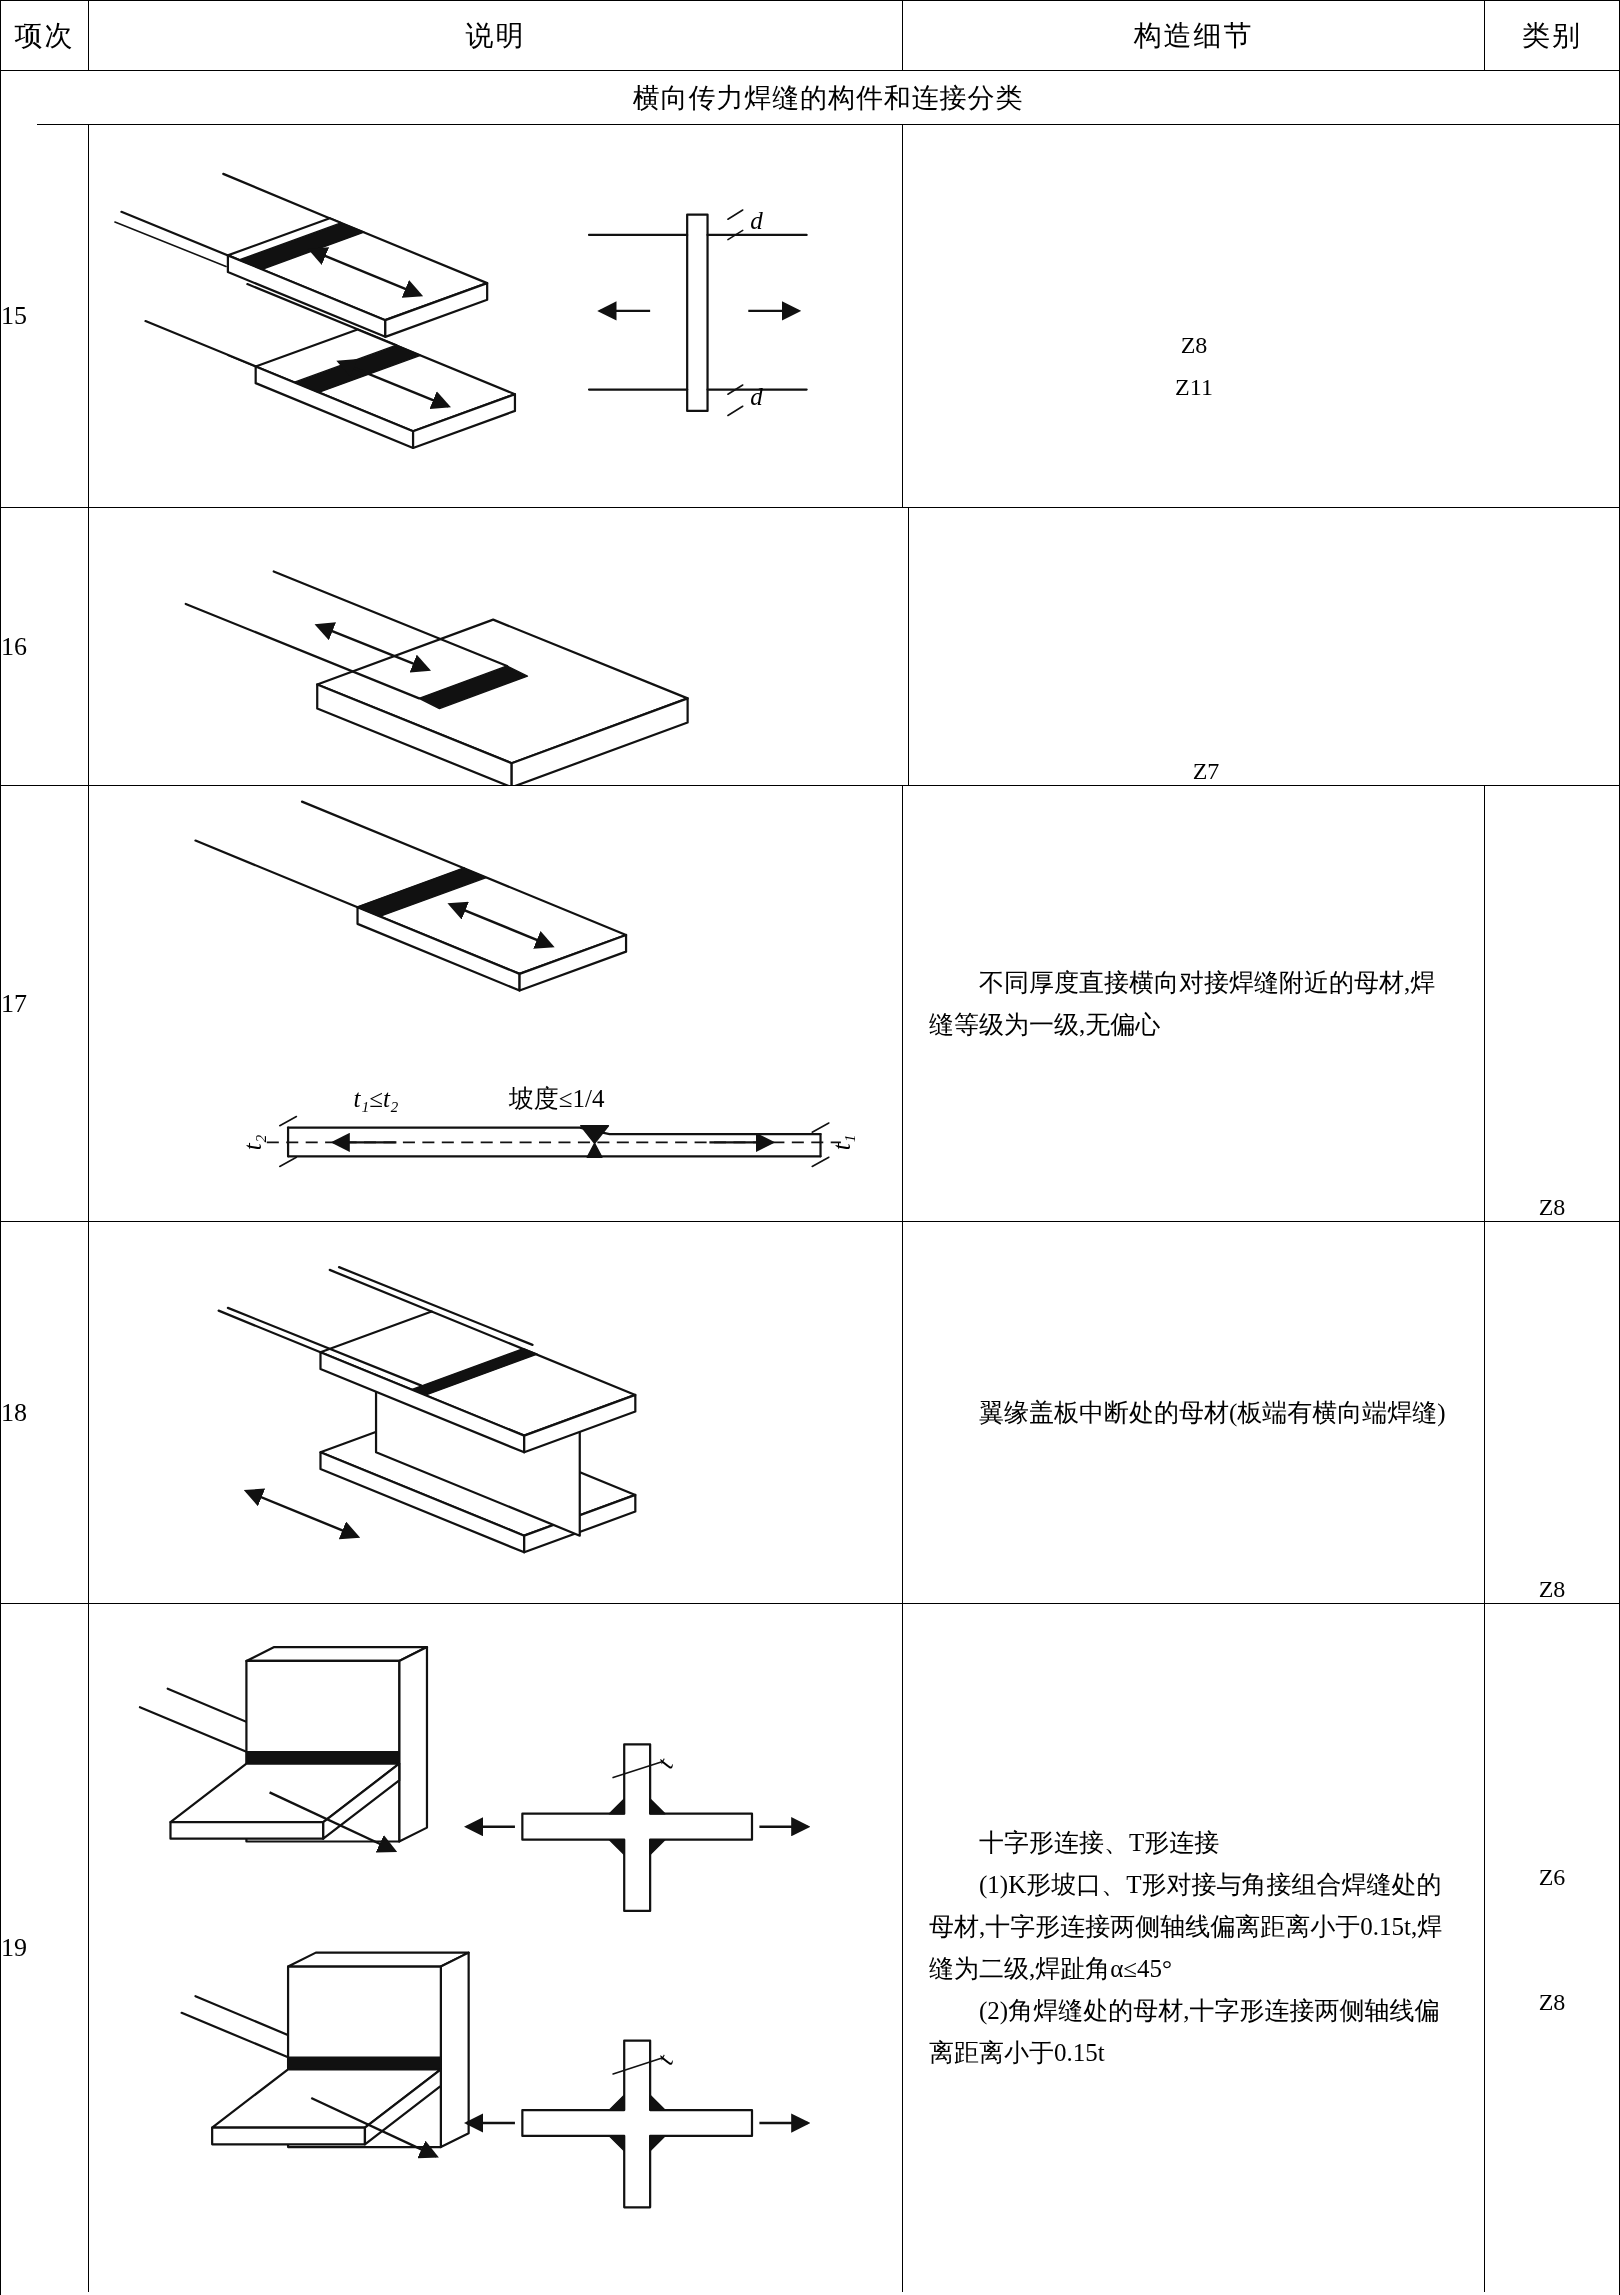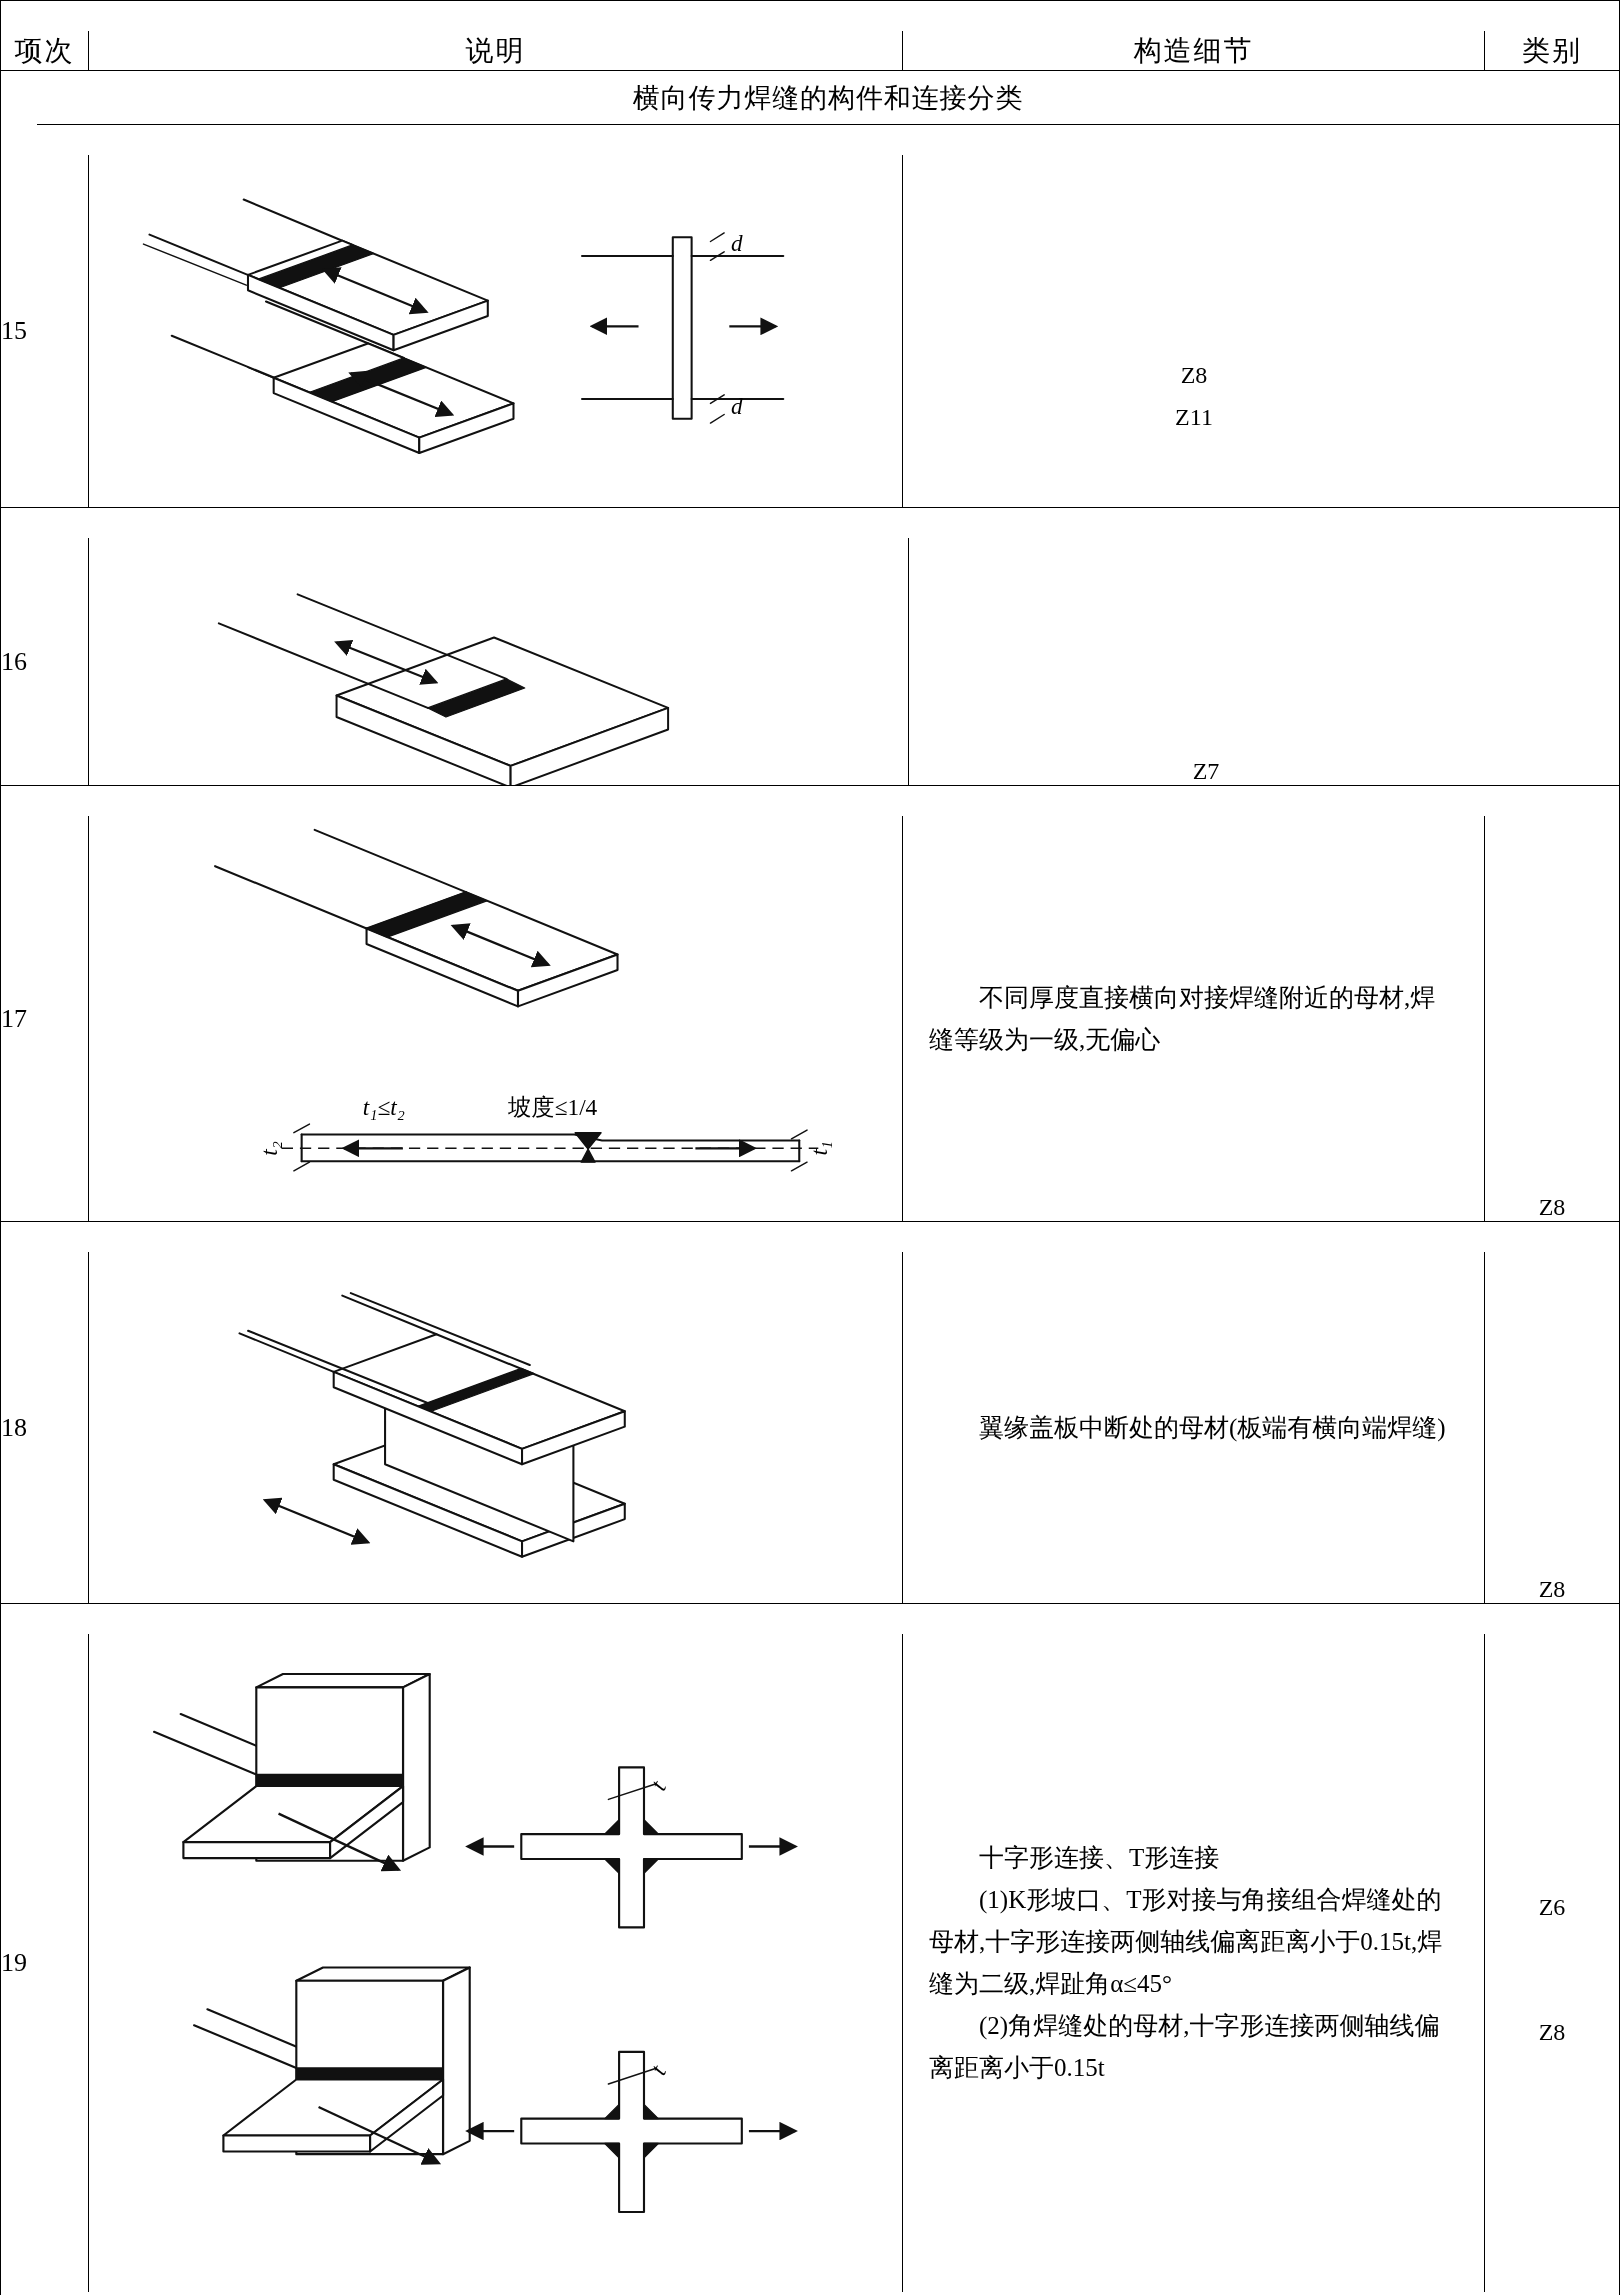"项次" .cell { margin-top: 30px -> none }
